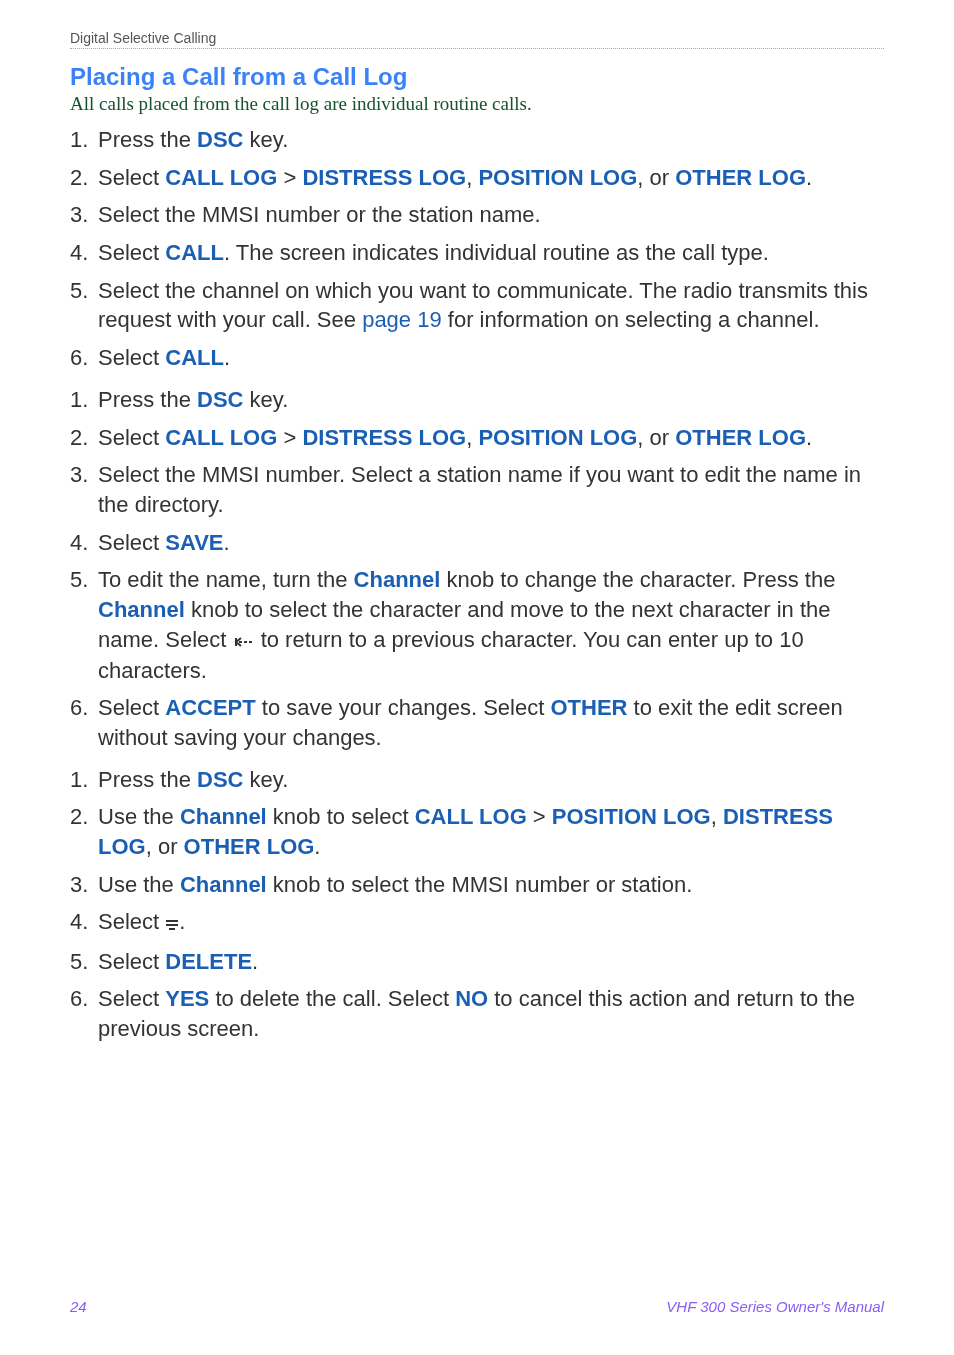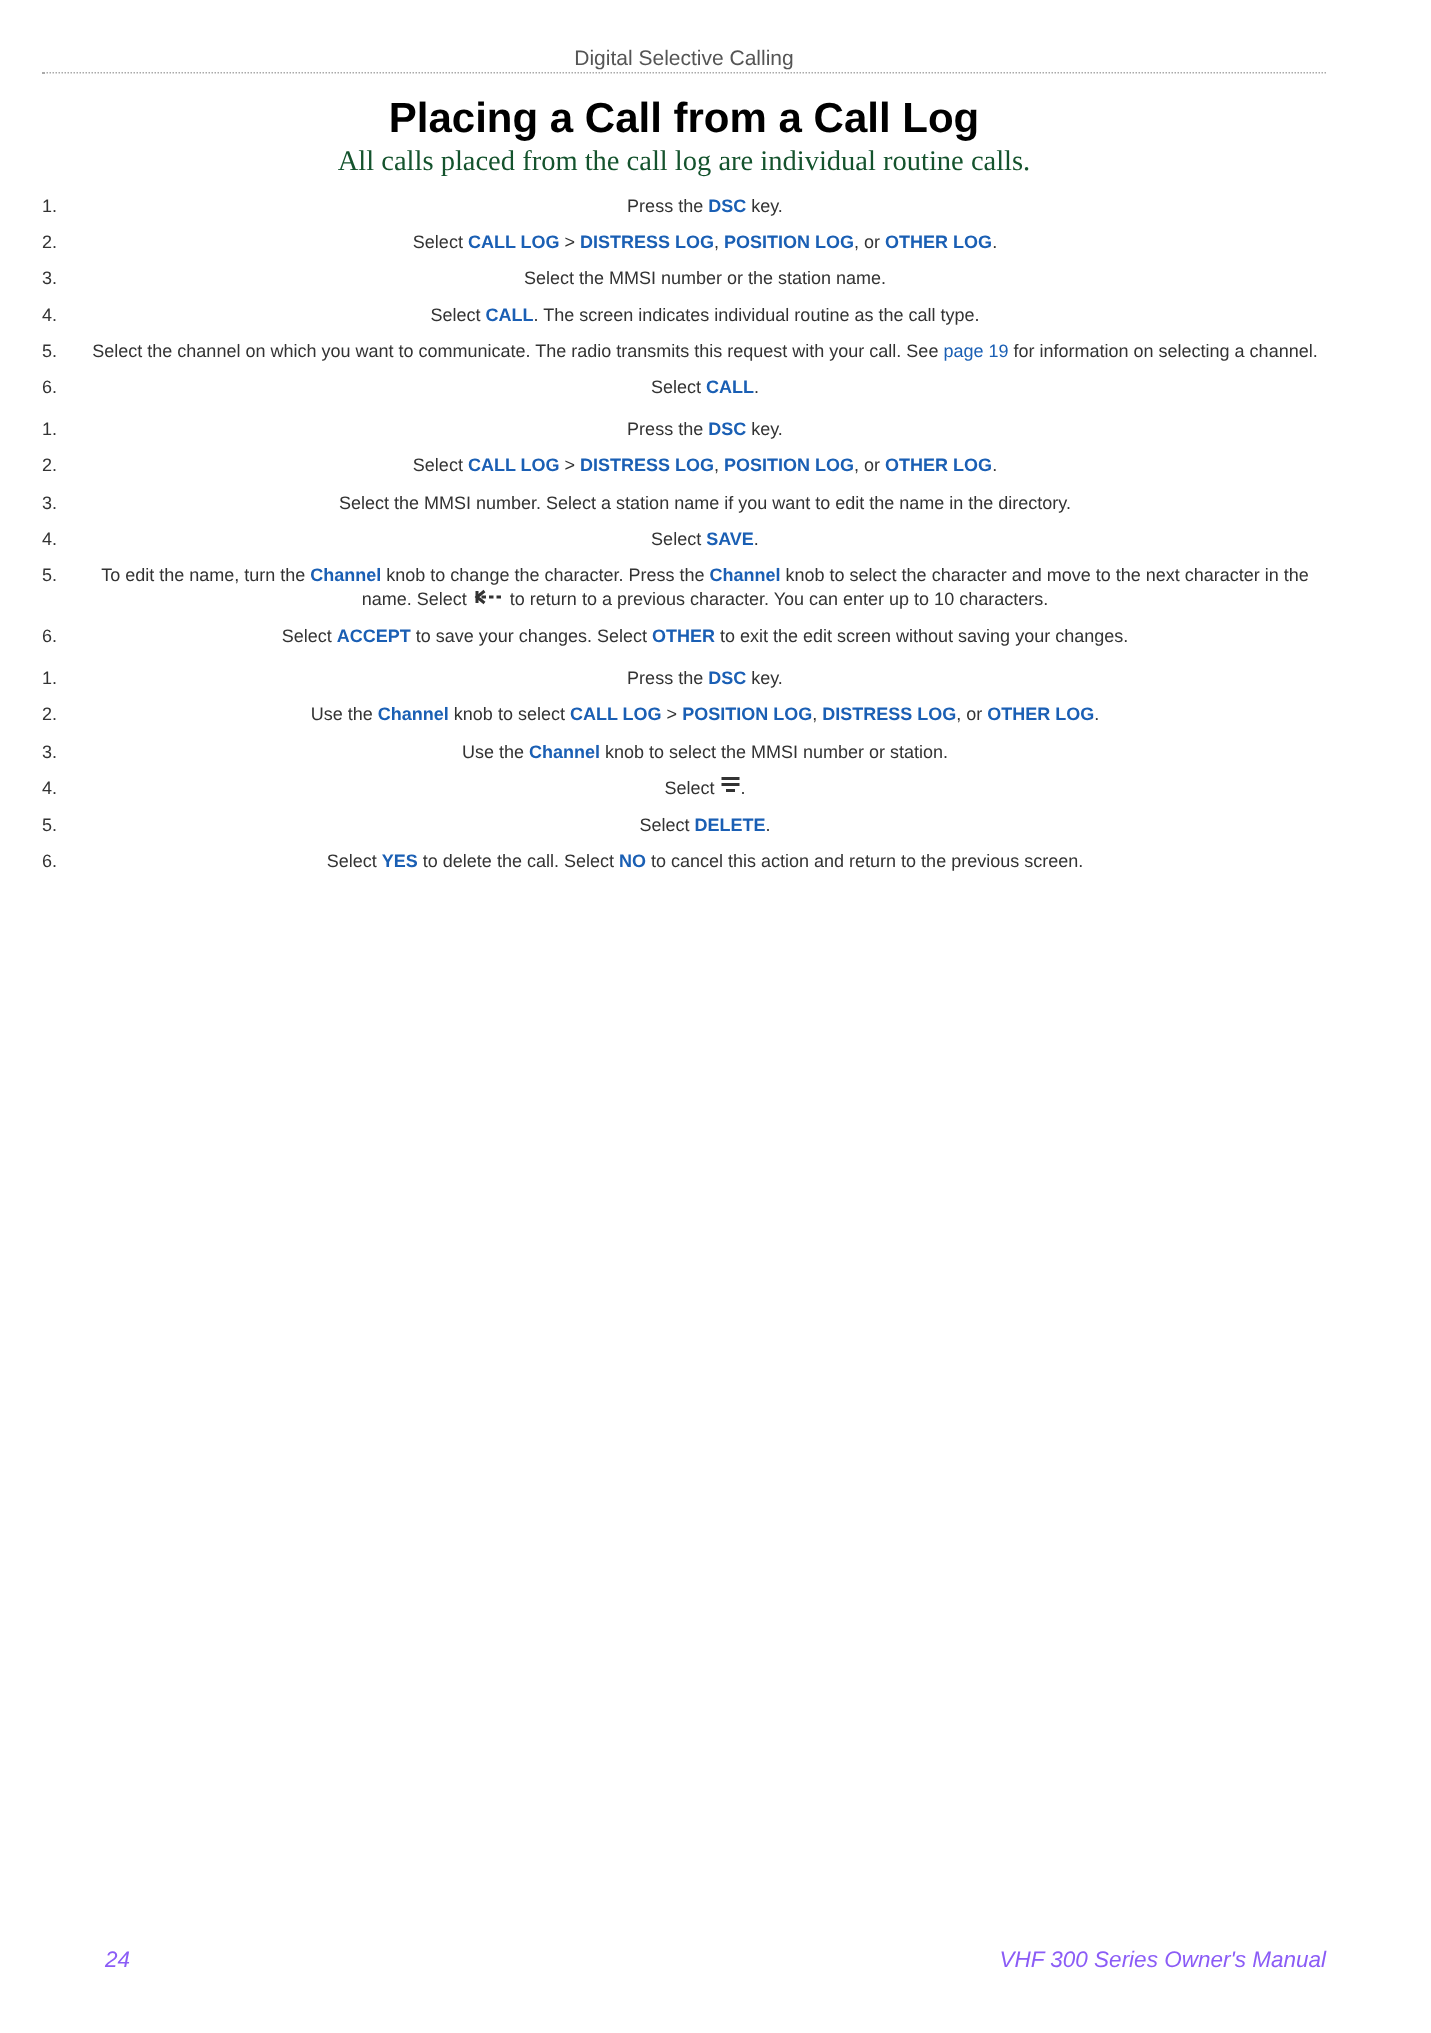"Digital Selective Calling" .page { padding: 30px 70px 0 28px -> 30px 70px 0 70px; text-align: center -> none }
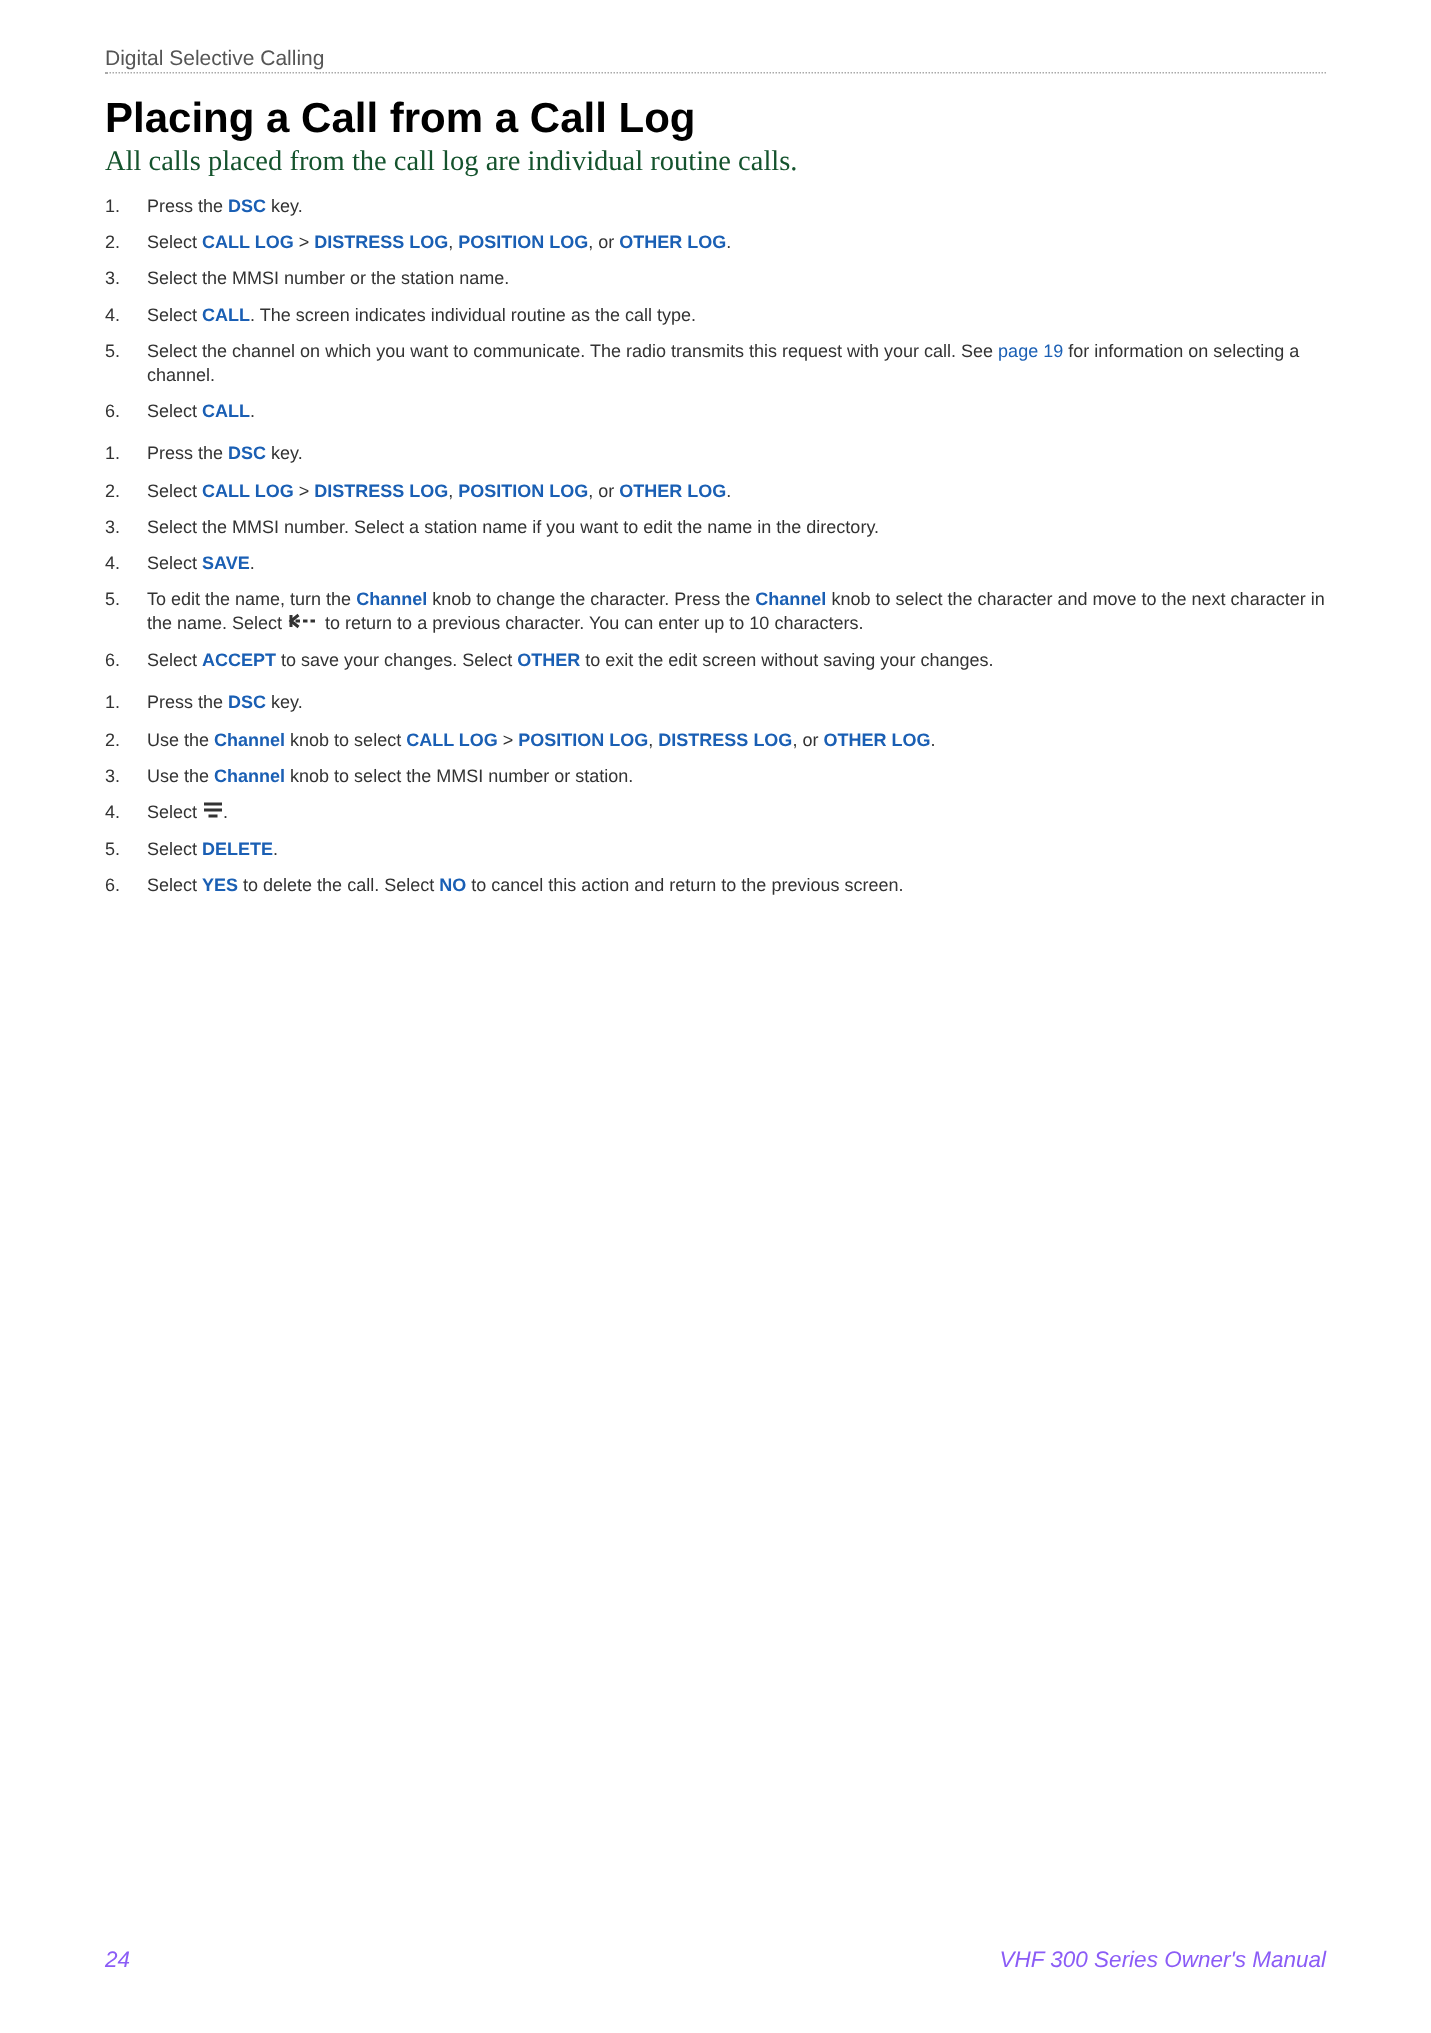"Placing a Call from a" h2 { color: #000000 -> #3b82f6; font-size: 28px -> 24px }
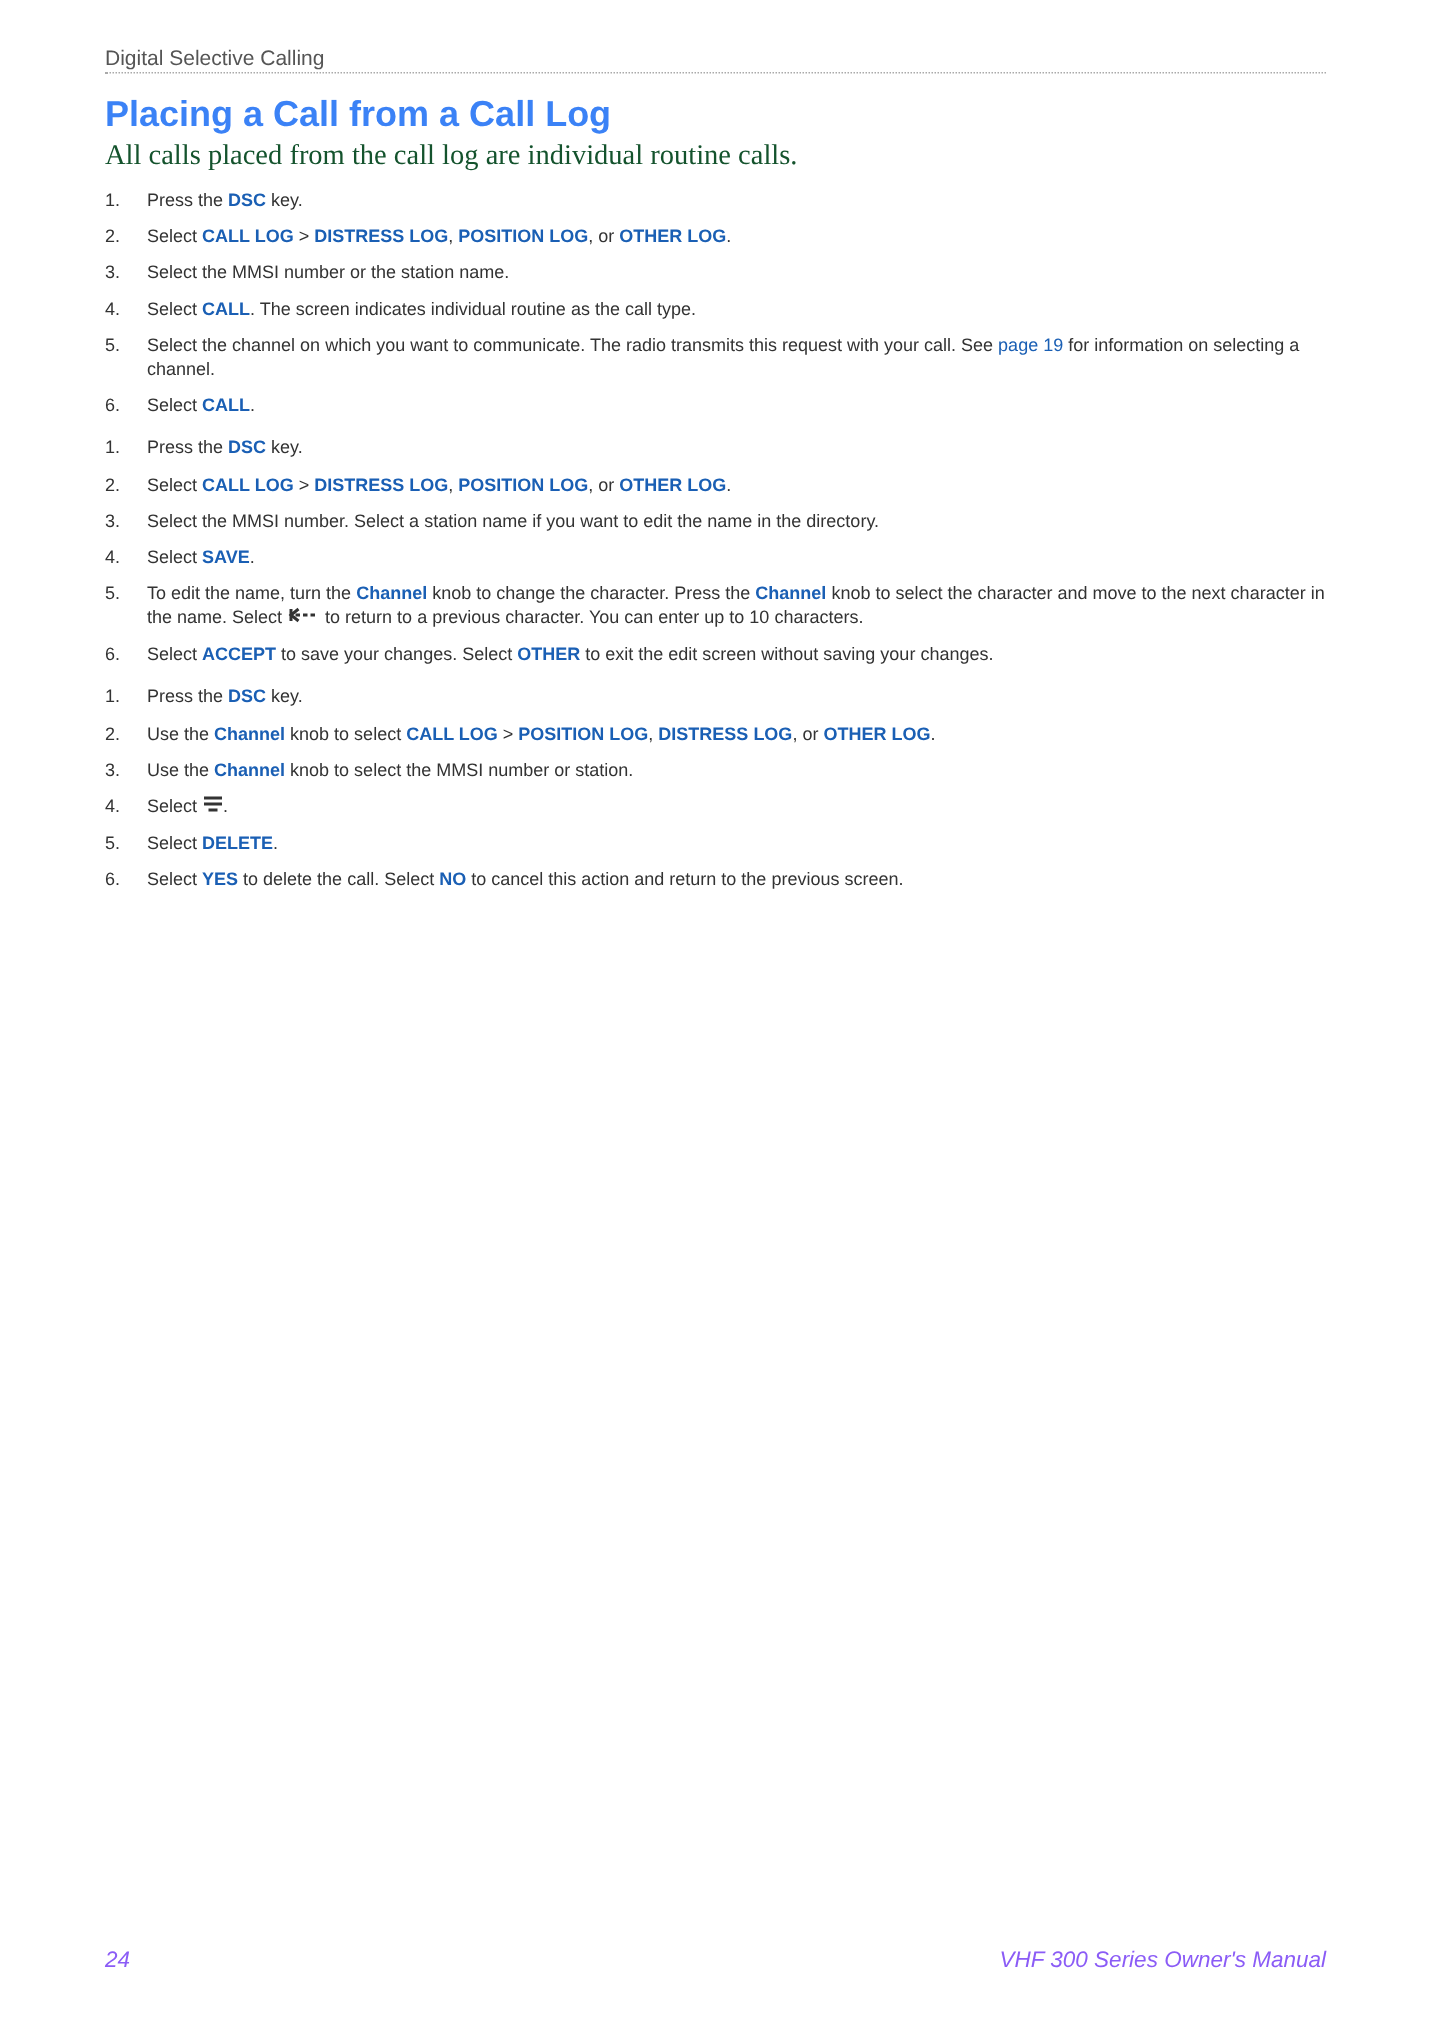"Press the DSC key." ol li { font-size: 12px -> 22px }
